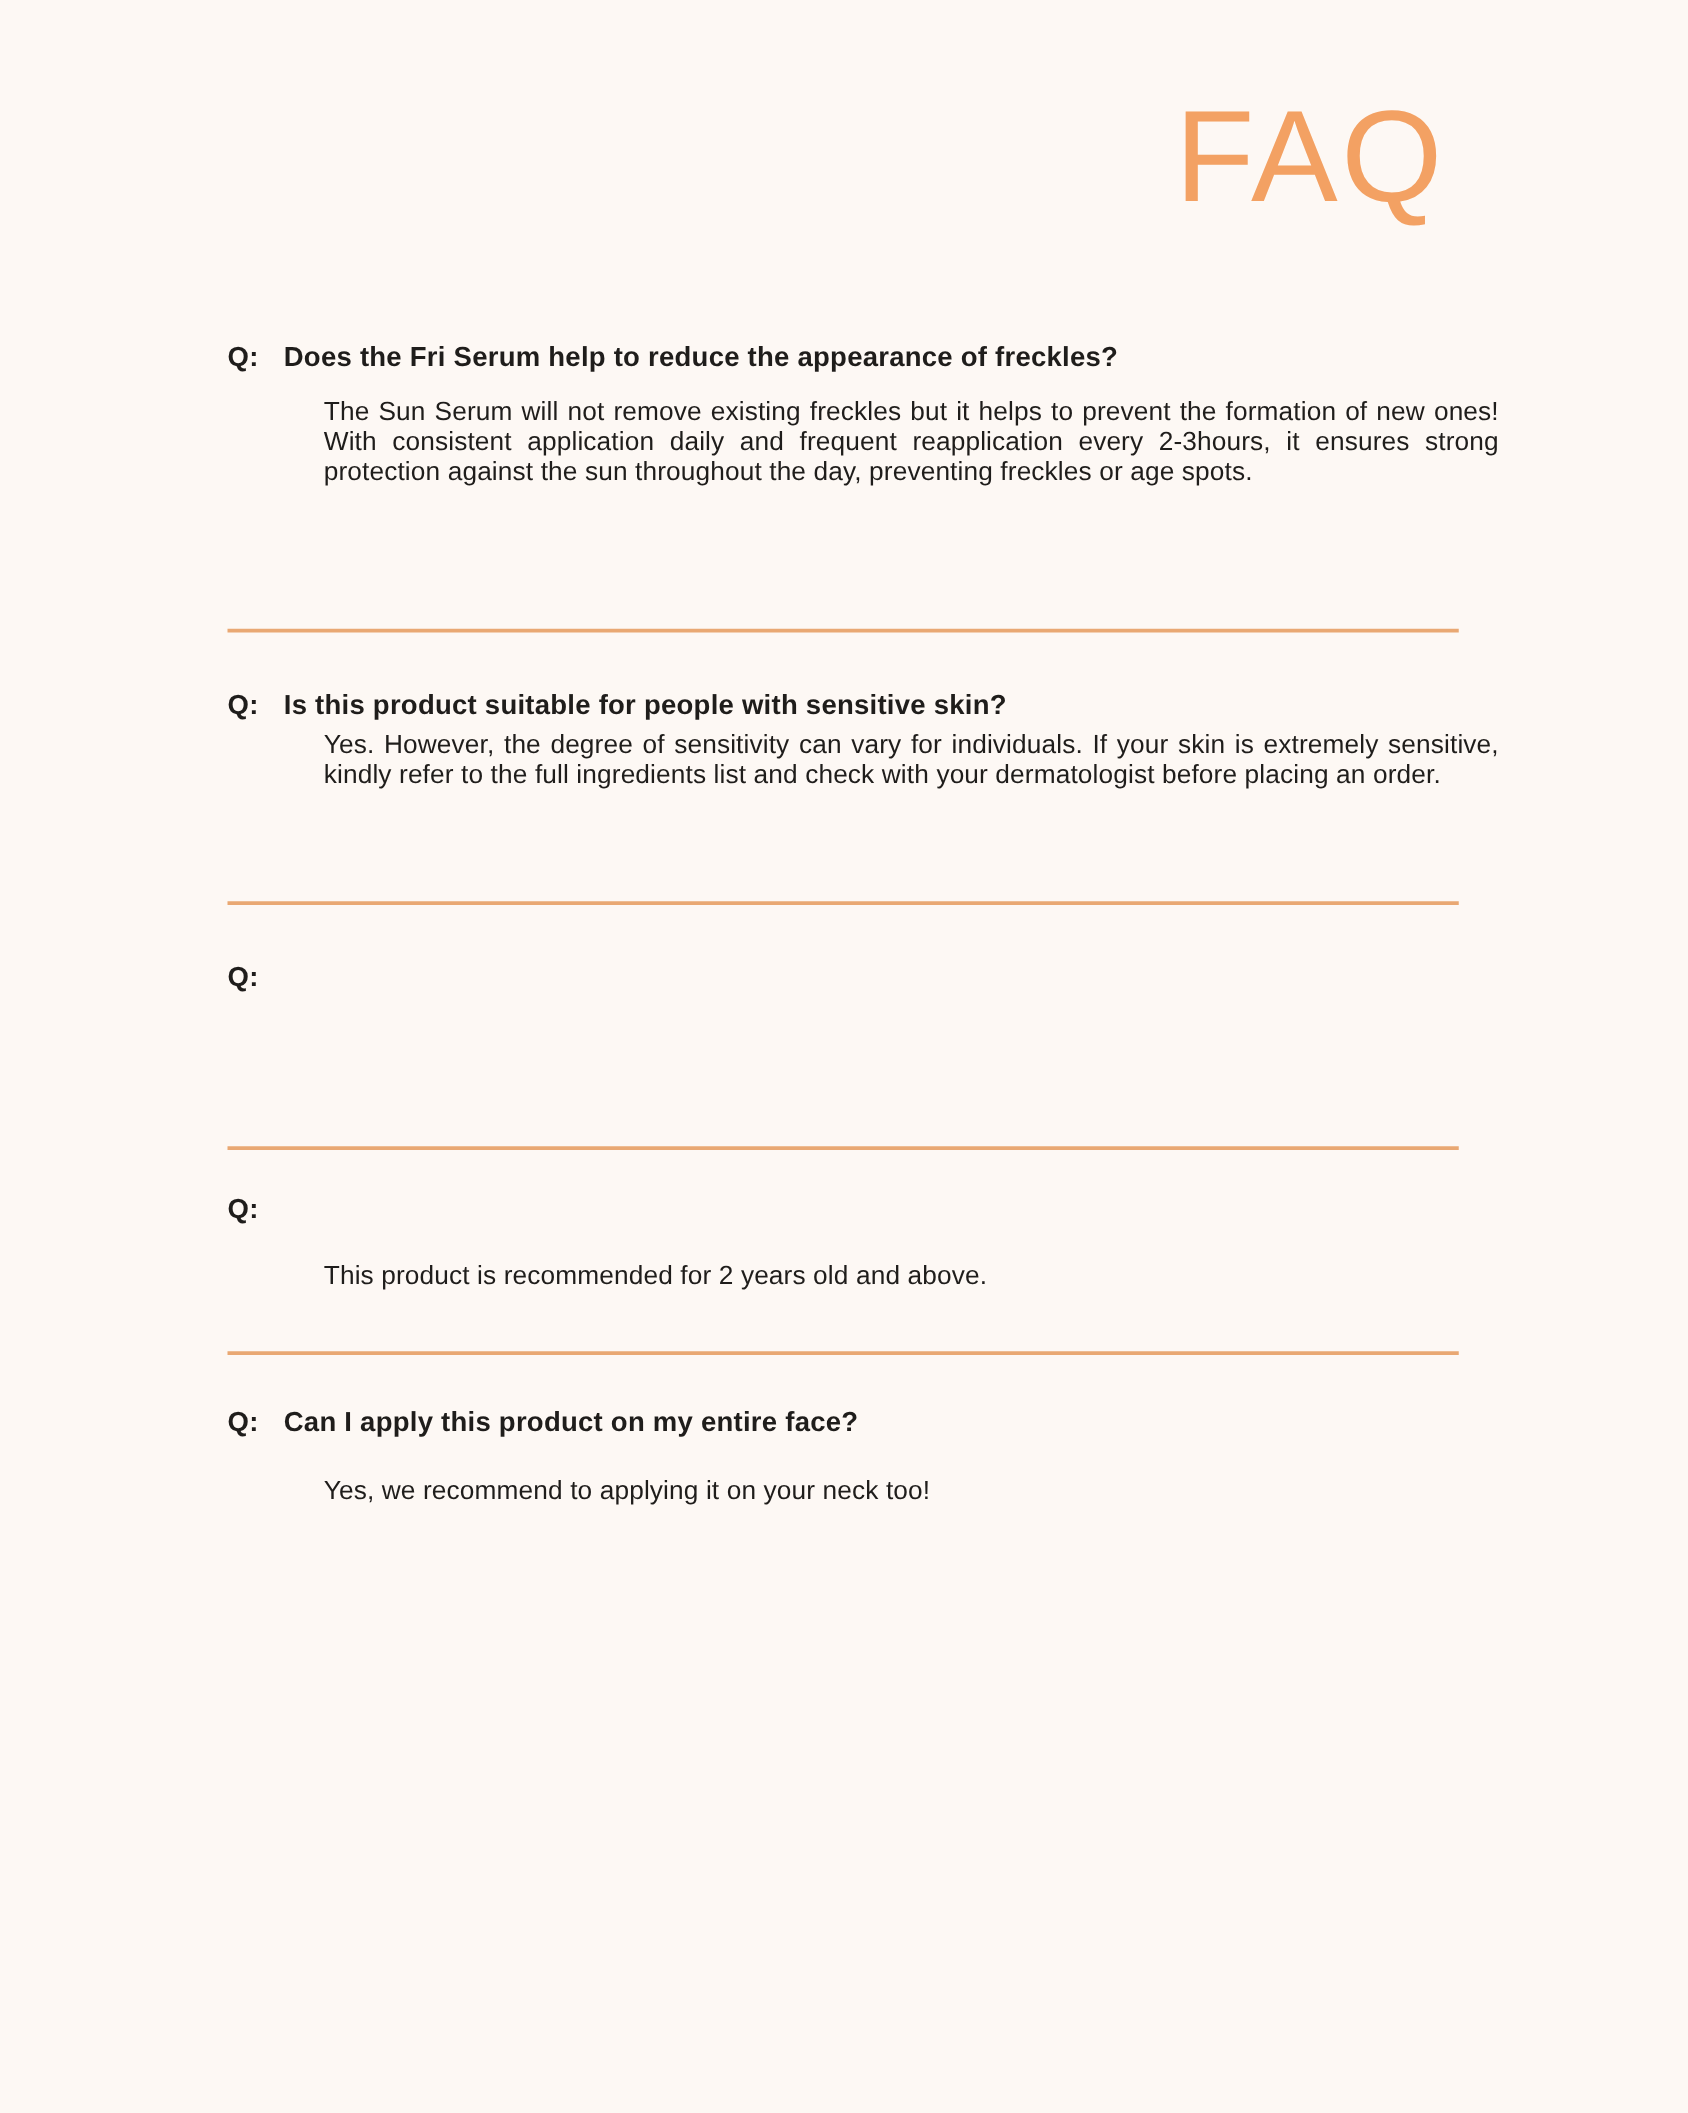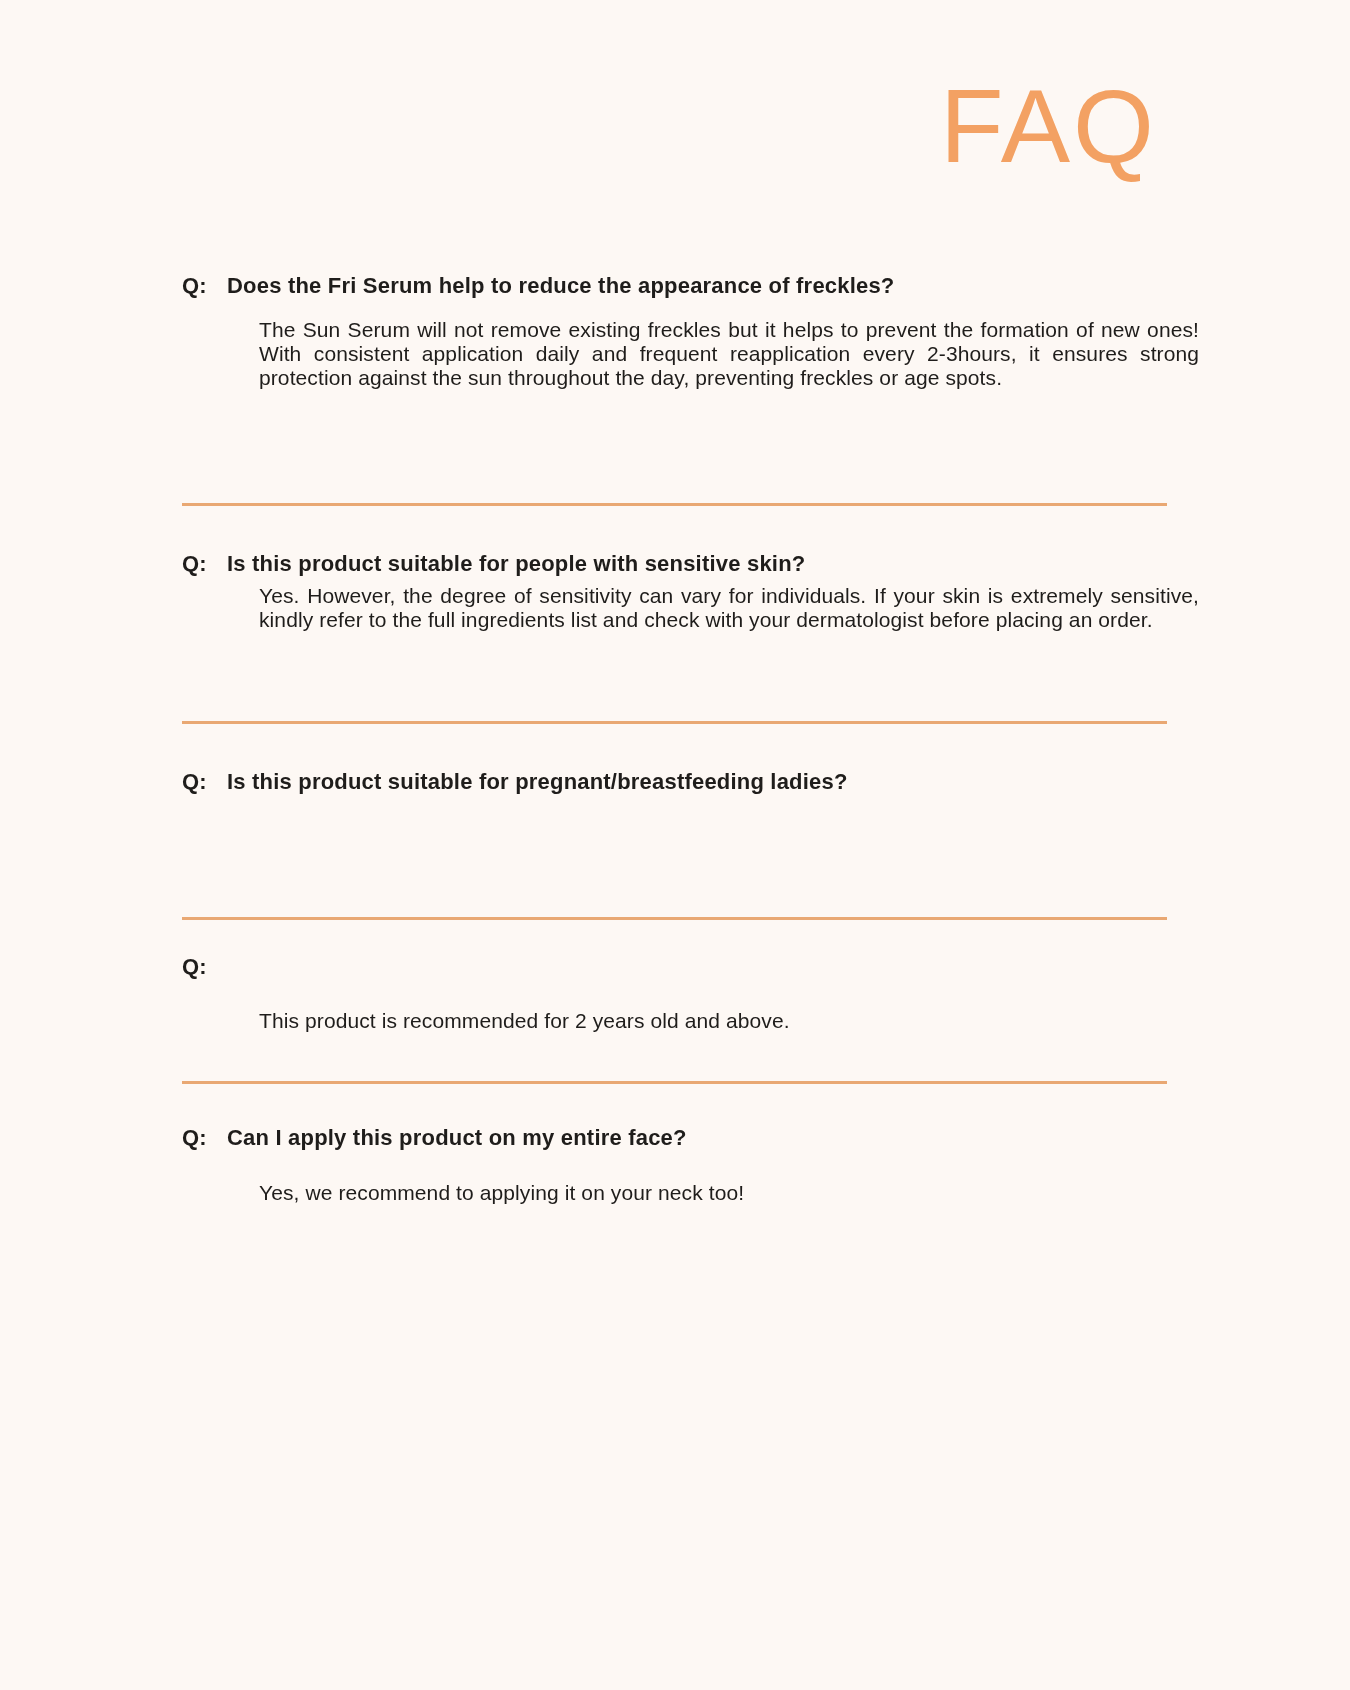"Is this product suitable for" span.q-text { html: <span>Is this product suitable for pregnant/breastfeeding ladies?</span> -> none }
